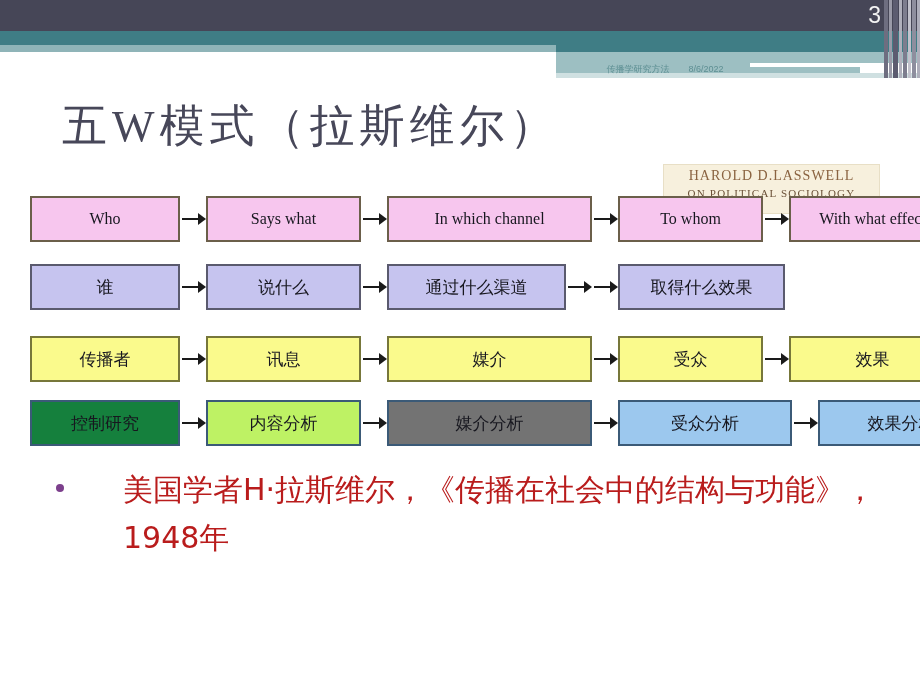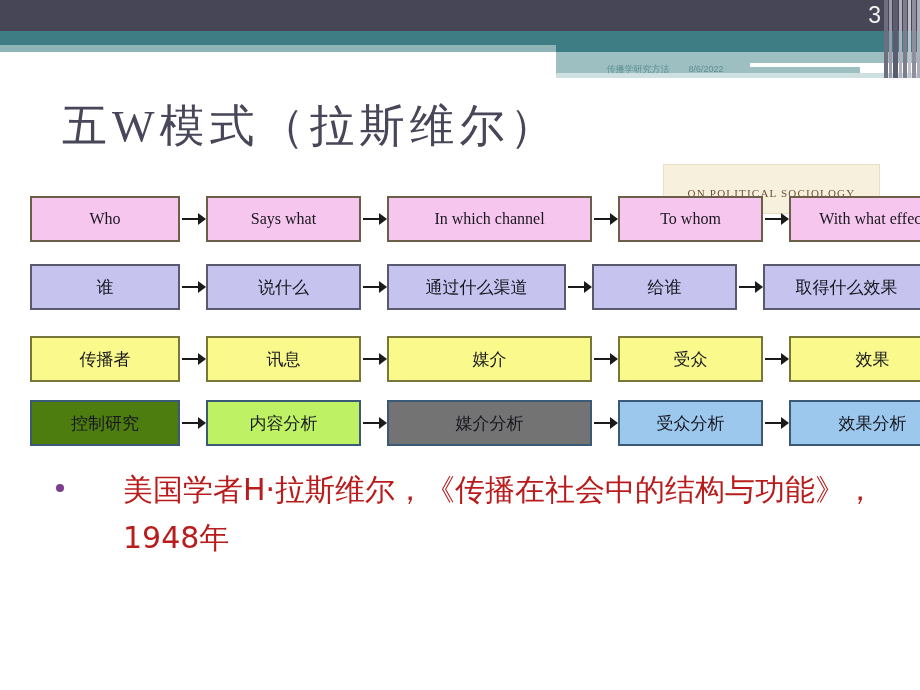"HAROLD D.LASSWELL" div.book-line1 { html: none -> <div>HAROLD D.LASSWELL</div> }
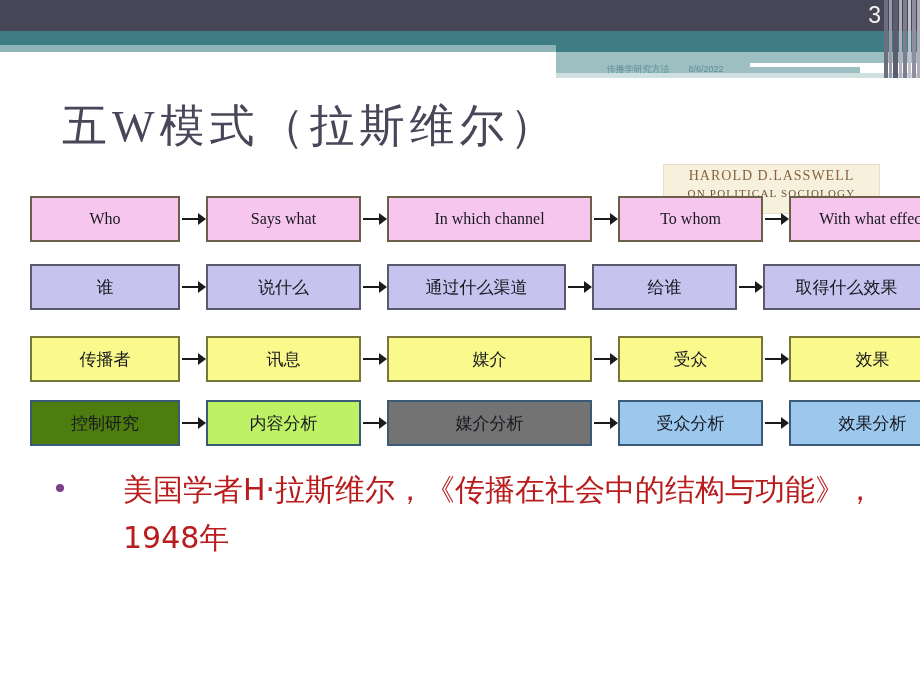"给谁" div.dbox { html: <div>给谁</div> -> none }
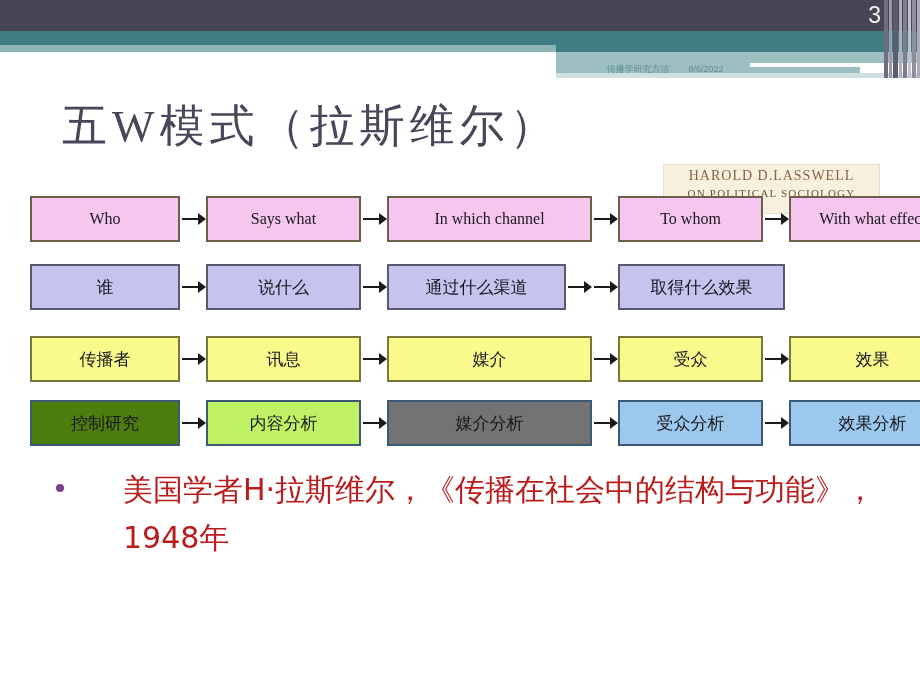"控制研究" div.dbox { background: #4d7c0f -> #15803d }
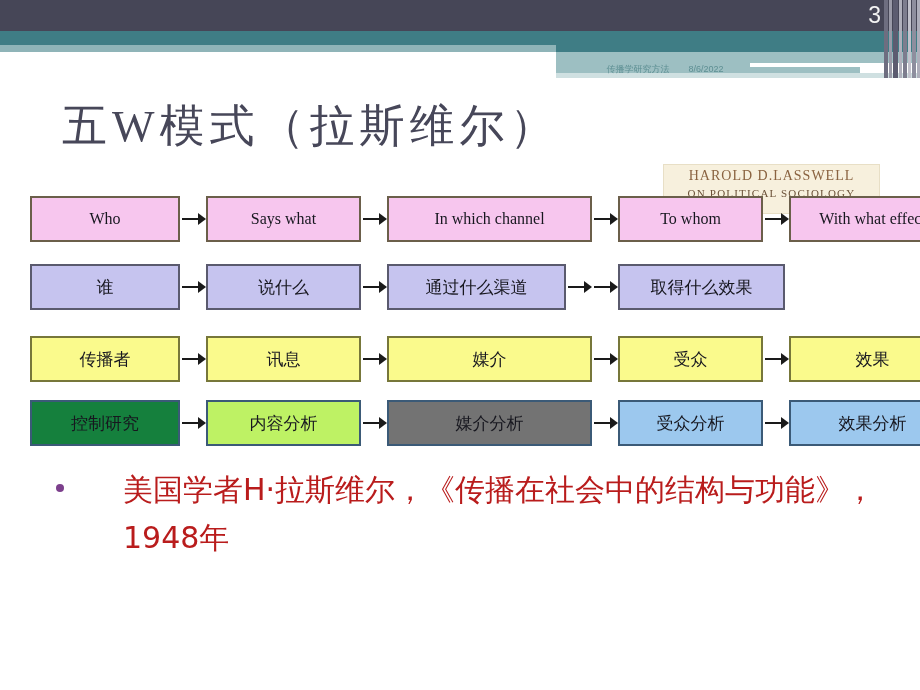"受众分析" div.dbox { width: 145px -> 174px }
